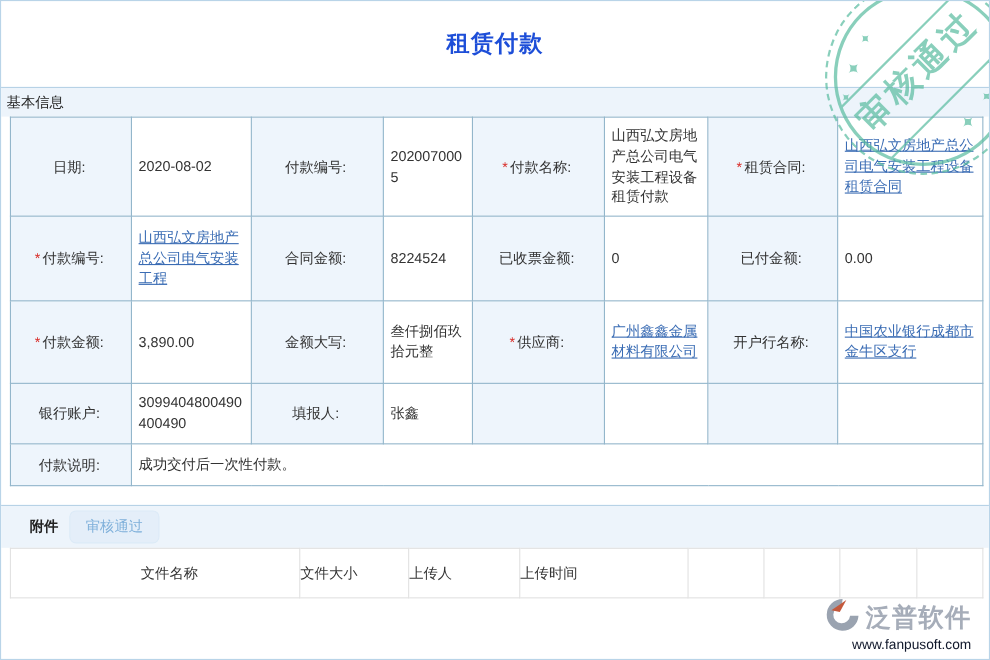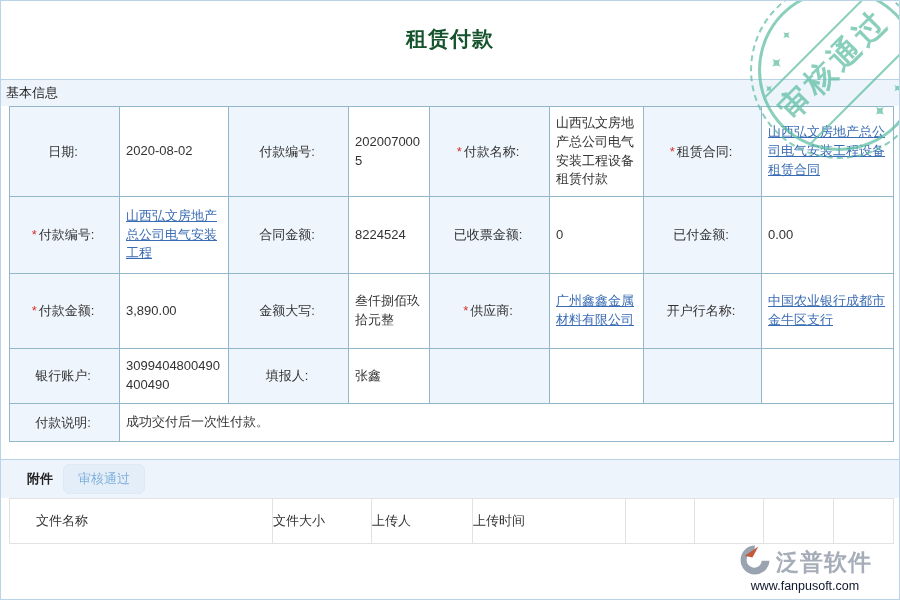"租赁付款" .page-title { color: #14532d -> #1d4ed8 }
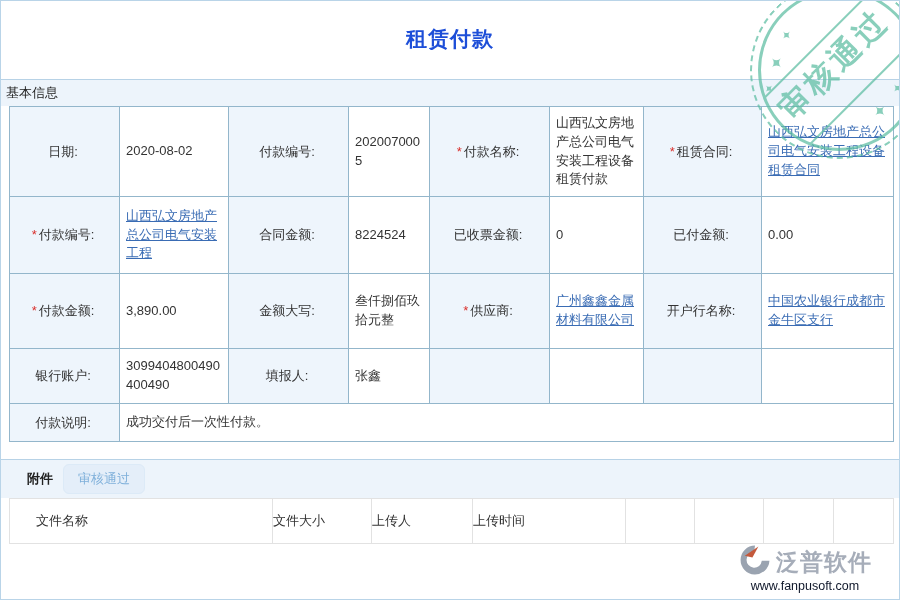"文件名称" table.attach td.first { text-align: left -> center }
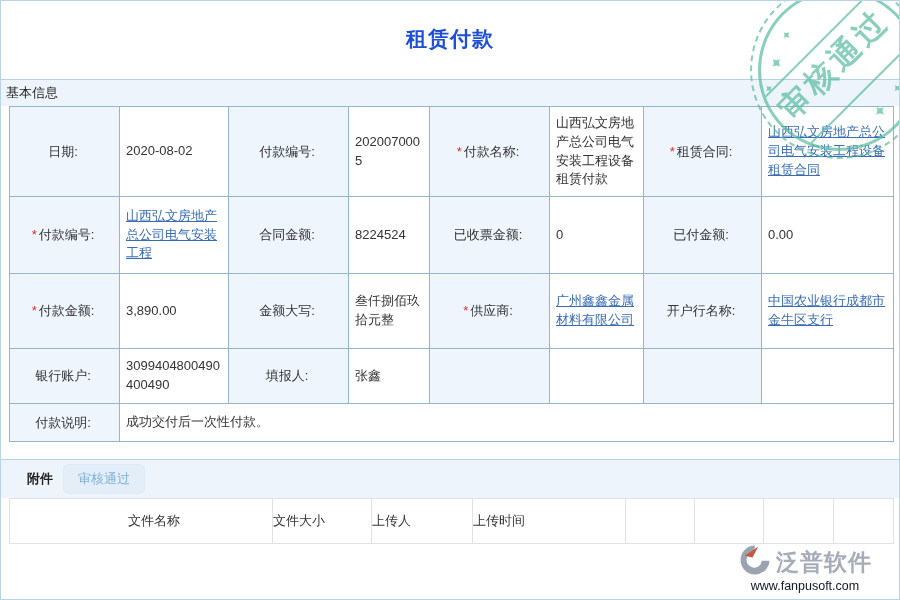"泛普软件" .footer-brand { right: 27px -> 16px; text-align: center -> right }
